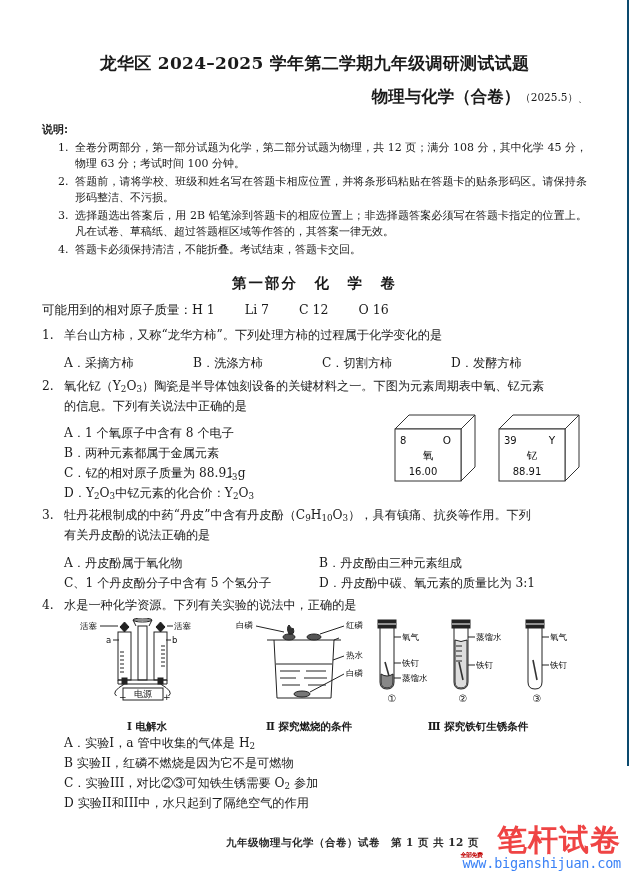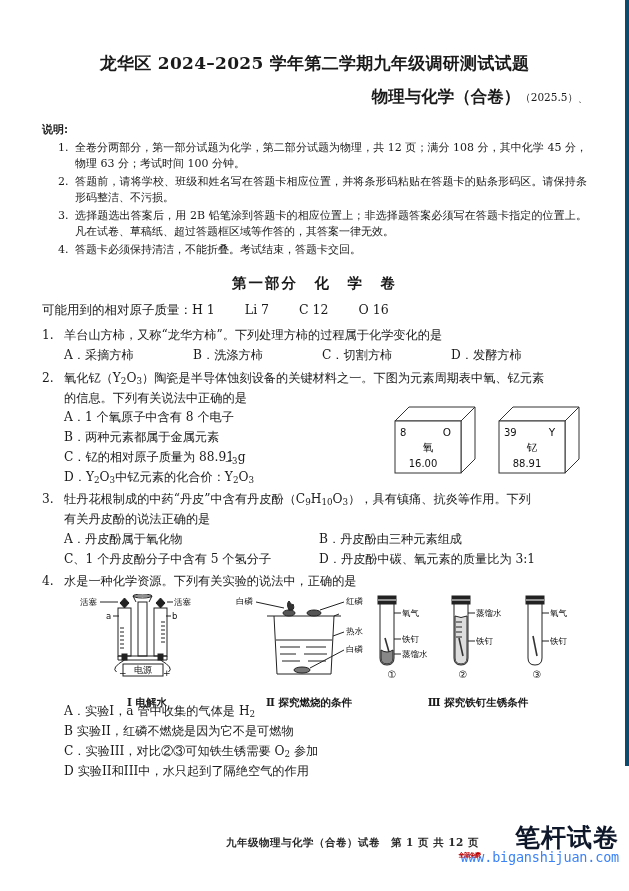"龙华区 2024–2025 学年第二学期九年级调研测试试题" .page { border-right: 4px solid #0c4a6e -> 2px solid #0c4a6e }
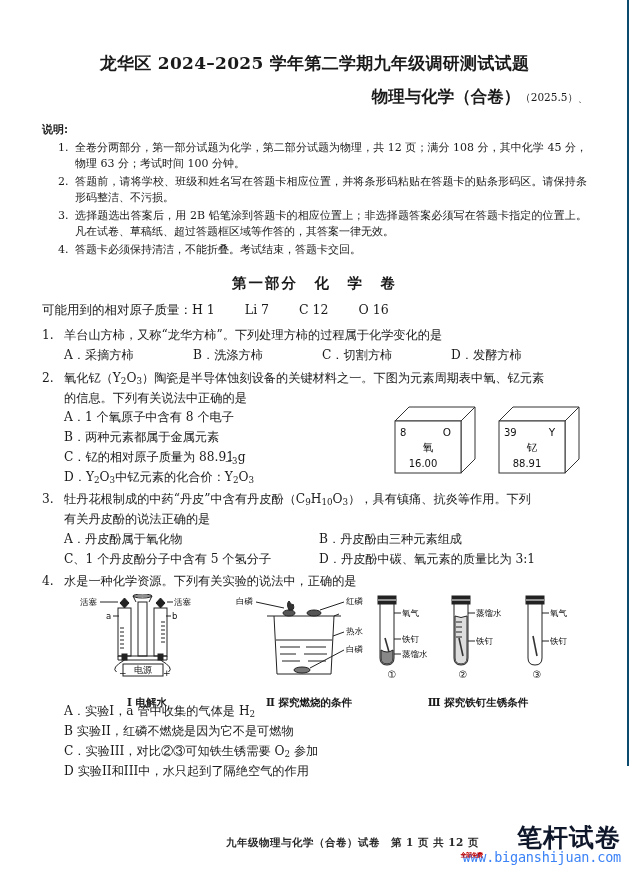"A．采摘方柿" .opts { margin-top: none -> 8px }
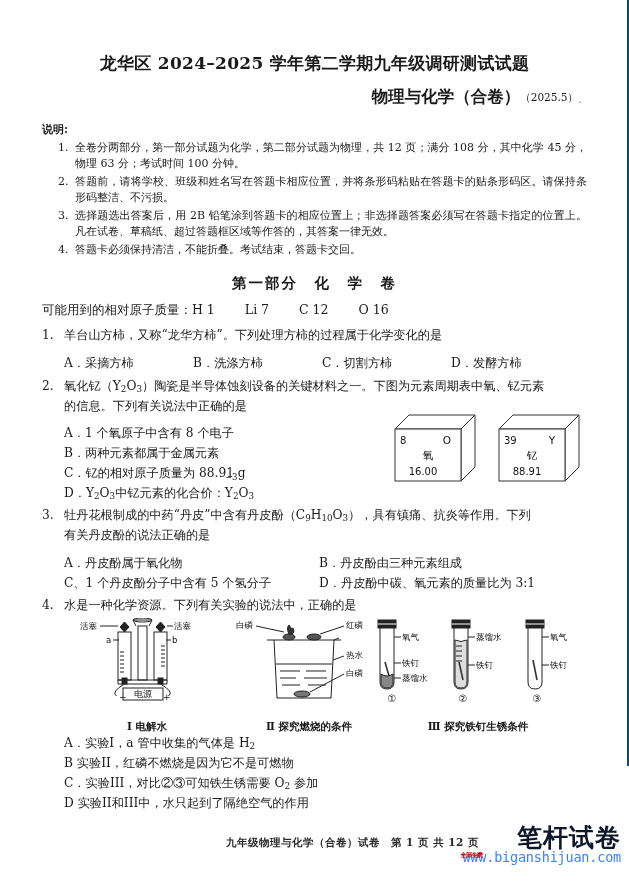"笔杆试卷" .wm-cn { color: #0f172a -> #ef4444; font-size: 25px -> 30px }
